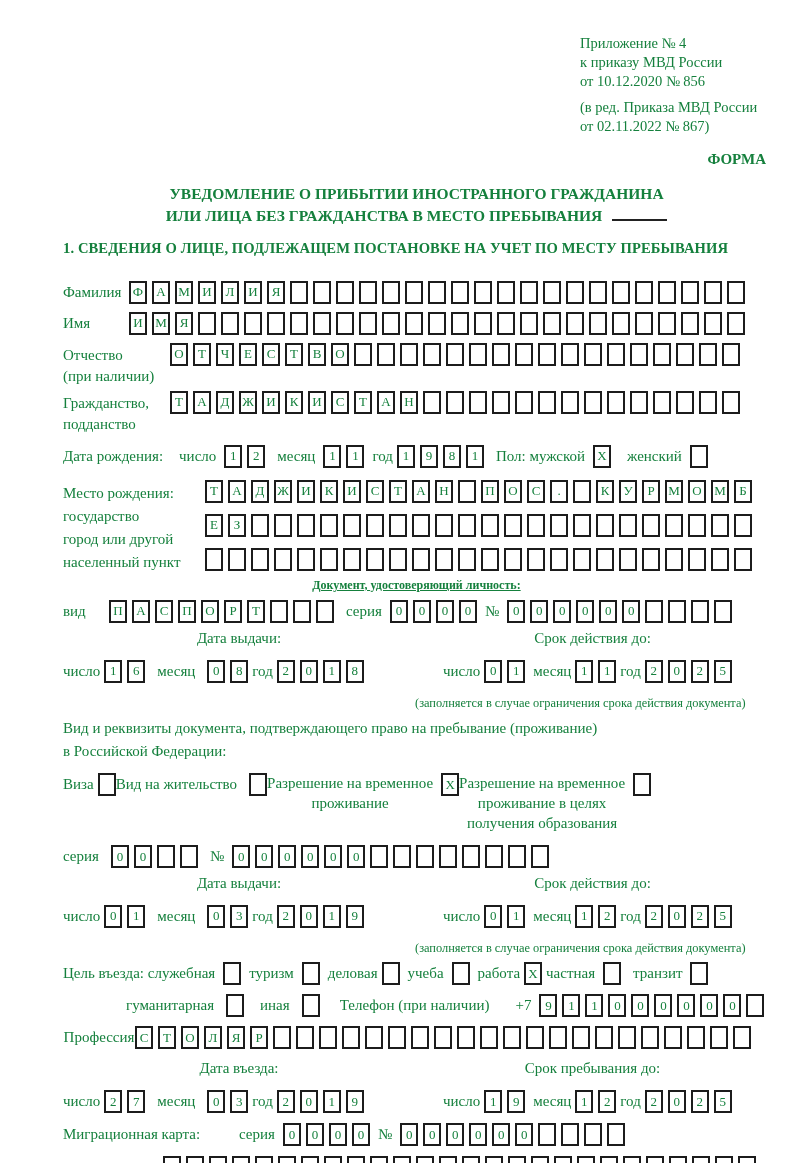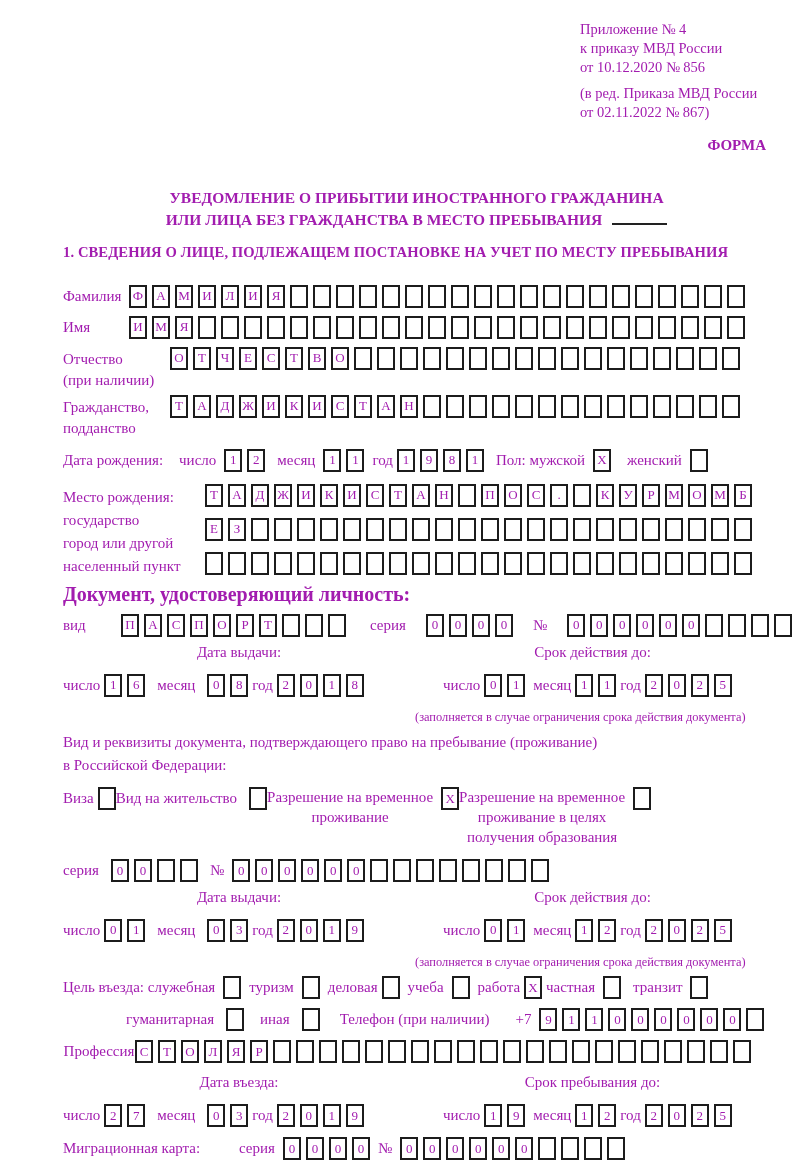"Приложение № 4" .page { color: #a21caf -> #15803d; padding: 20px 30px 12px 63px -> 34px 30px 12px 63px }
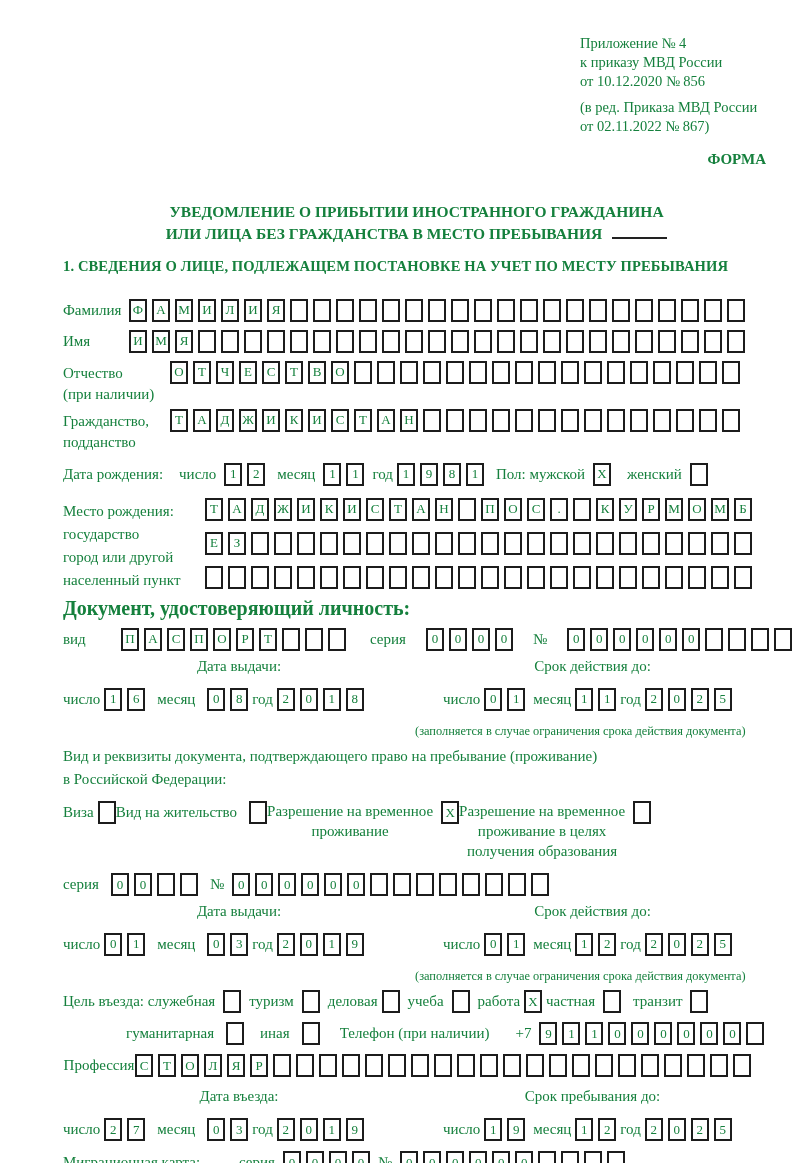"УВЕДОМЛЕНИЕ О ПРИБЫТИИ ИНОСТРАННОГО" .title { margin-top: 32px -> 14px }
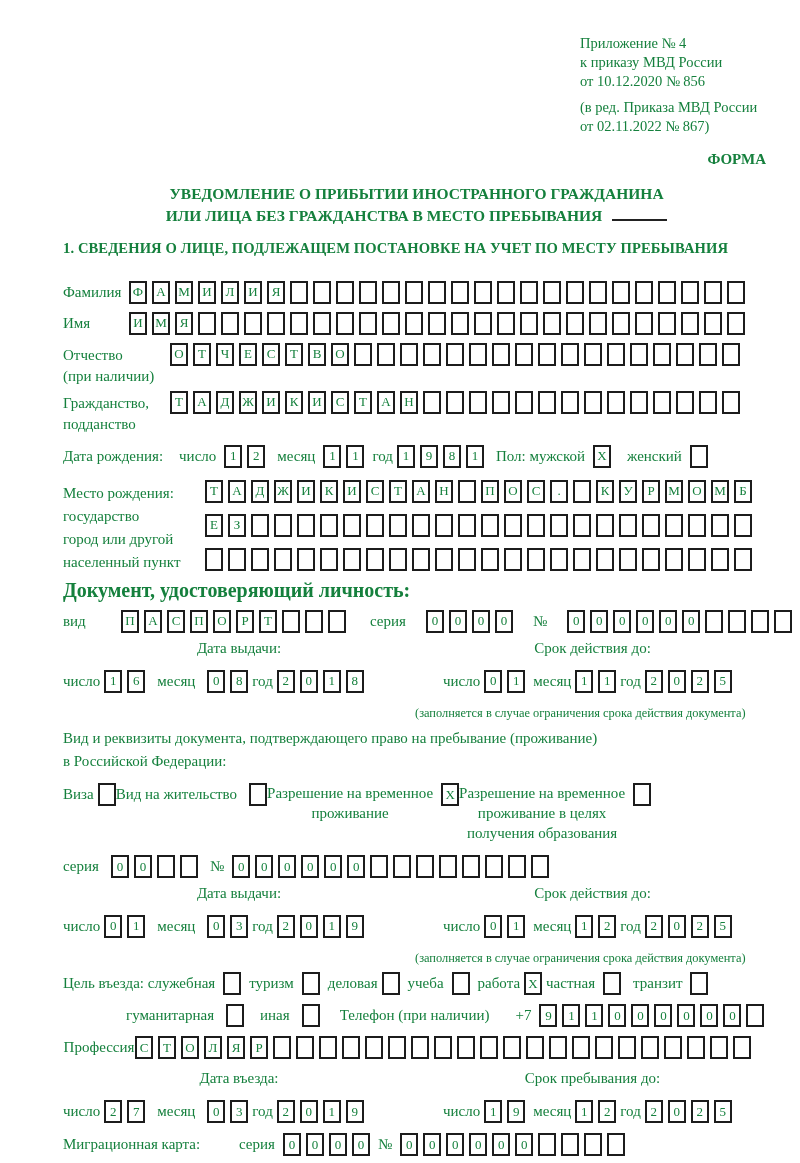"Документ, удостоверяющий личность:" .center-head { font-size: 20px -> 12px; text-align: none -> center; text-decoration: none -> underline }
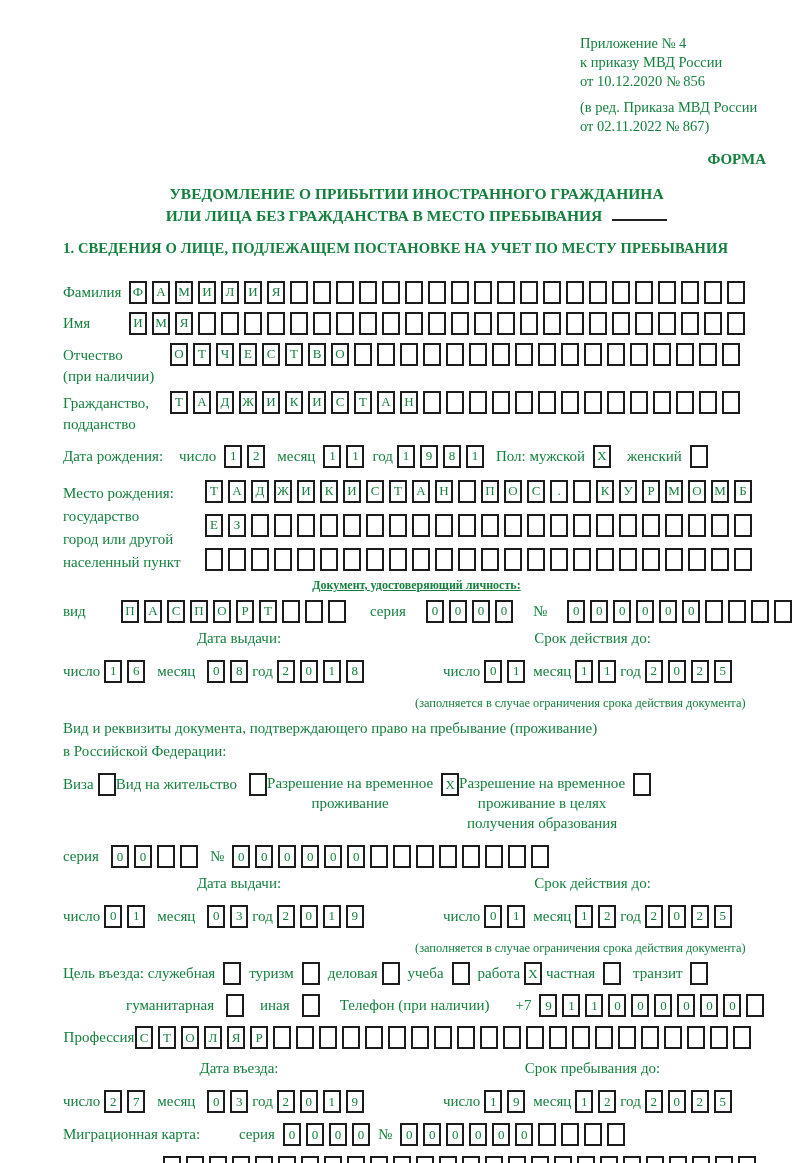"вид" div.frow { gap: 12px -> none }
